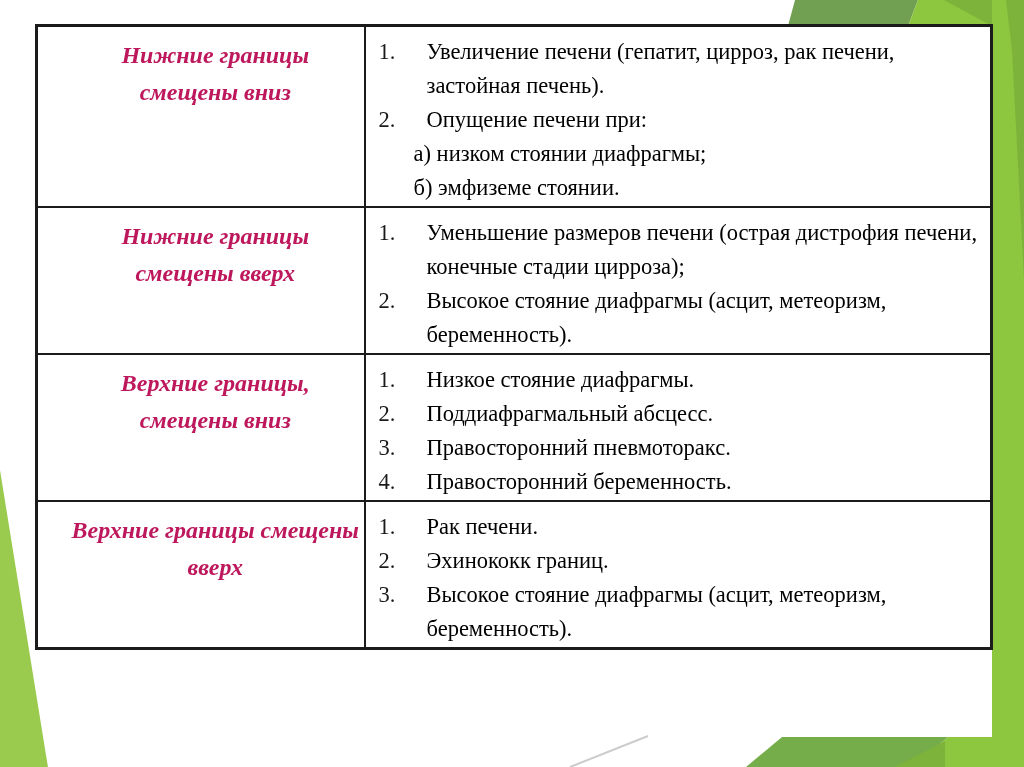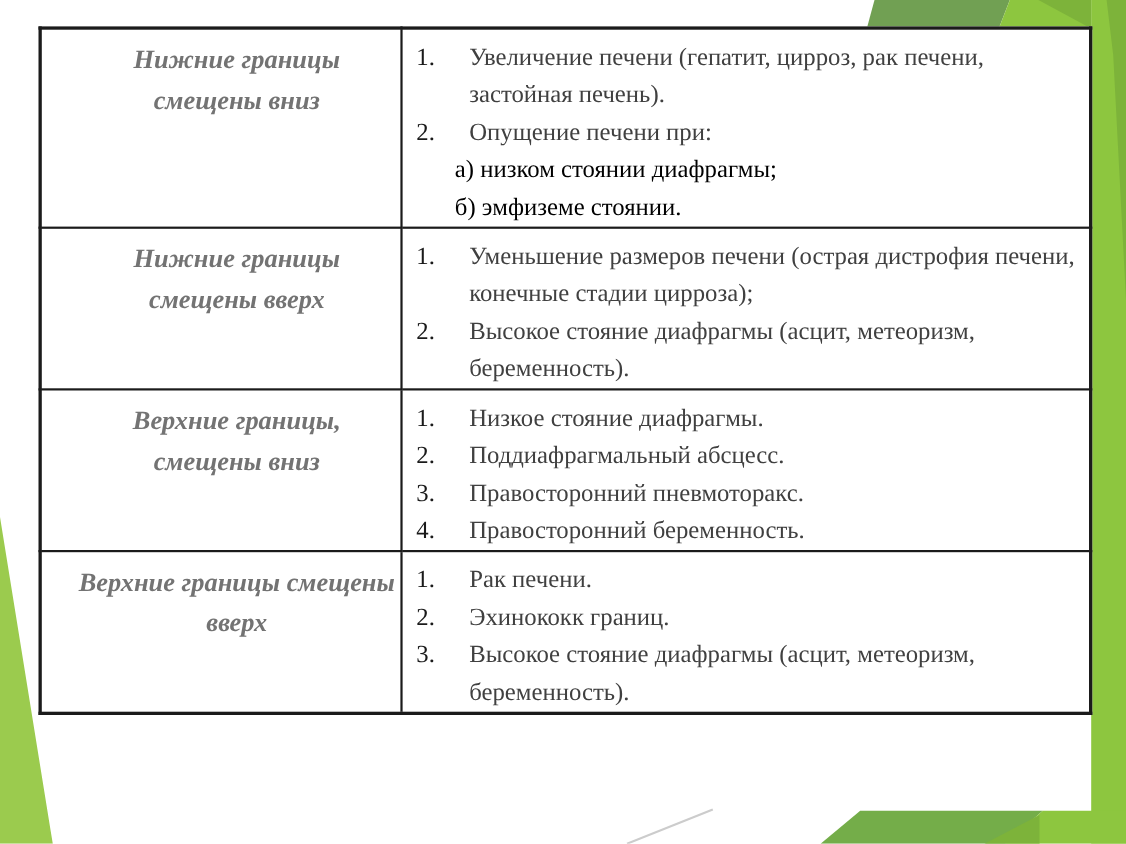"Нижние границы" .rowlabel .ln { color: #737373 -> #be185d }
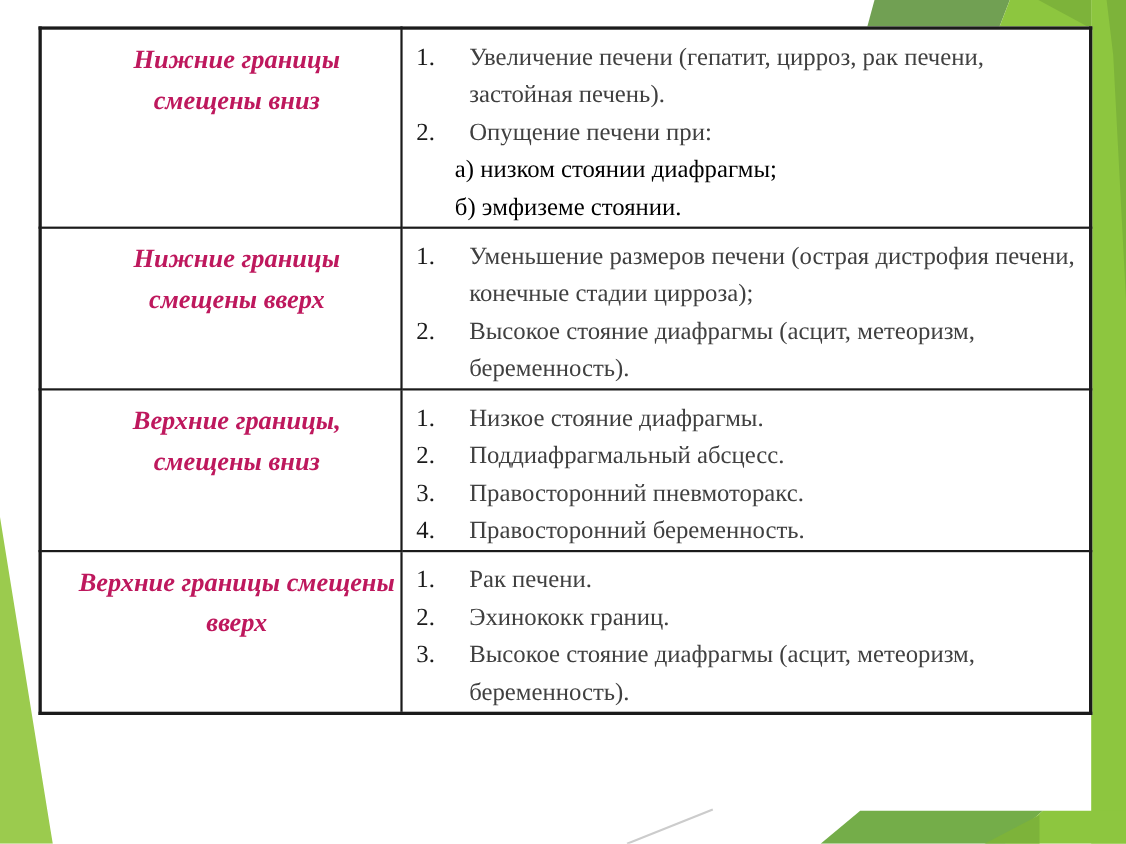"Увеличение печени (гепатит, цирроз, рак" .citem .txt { color: #404040 -> #000000 }
